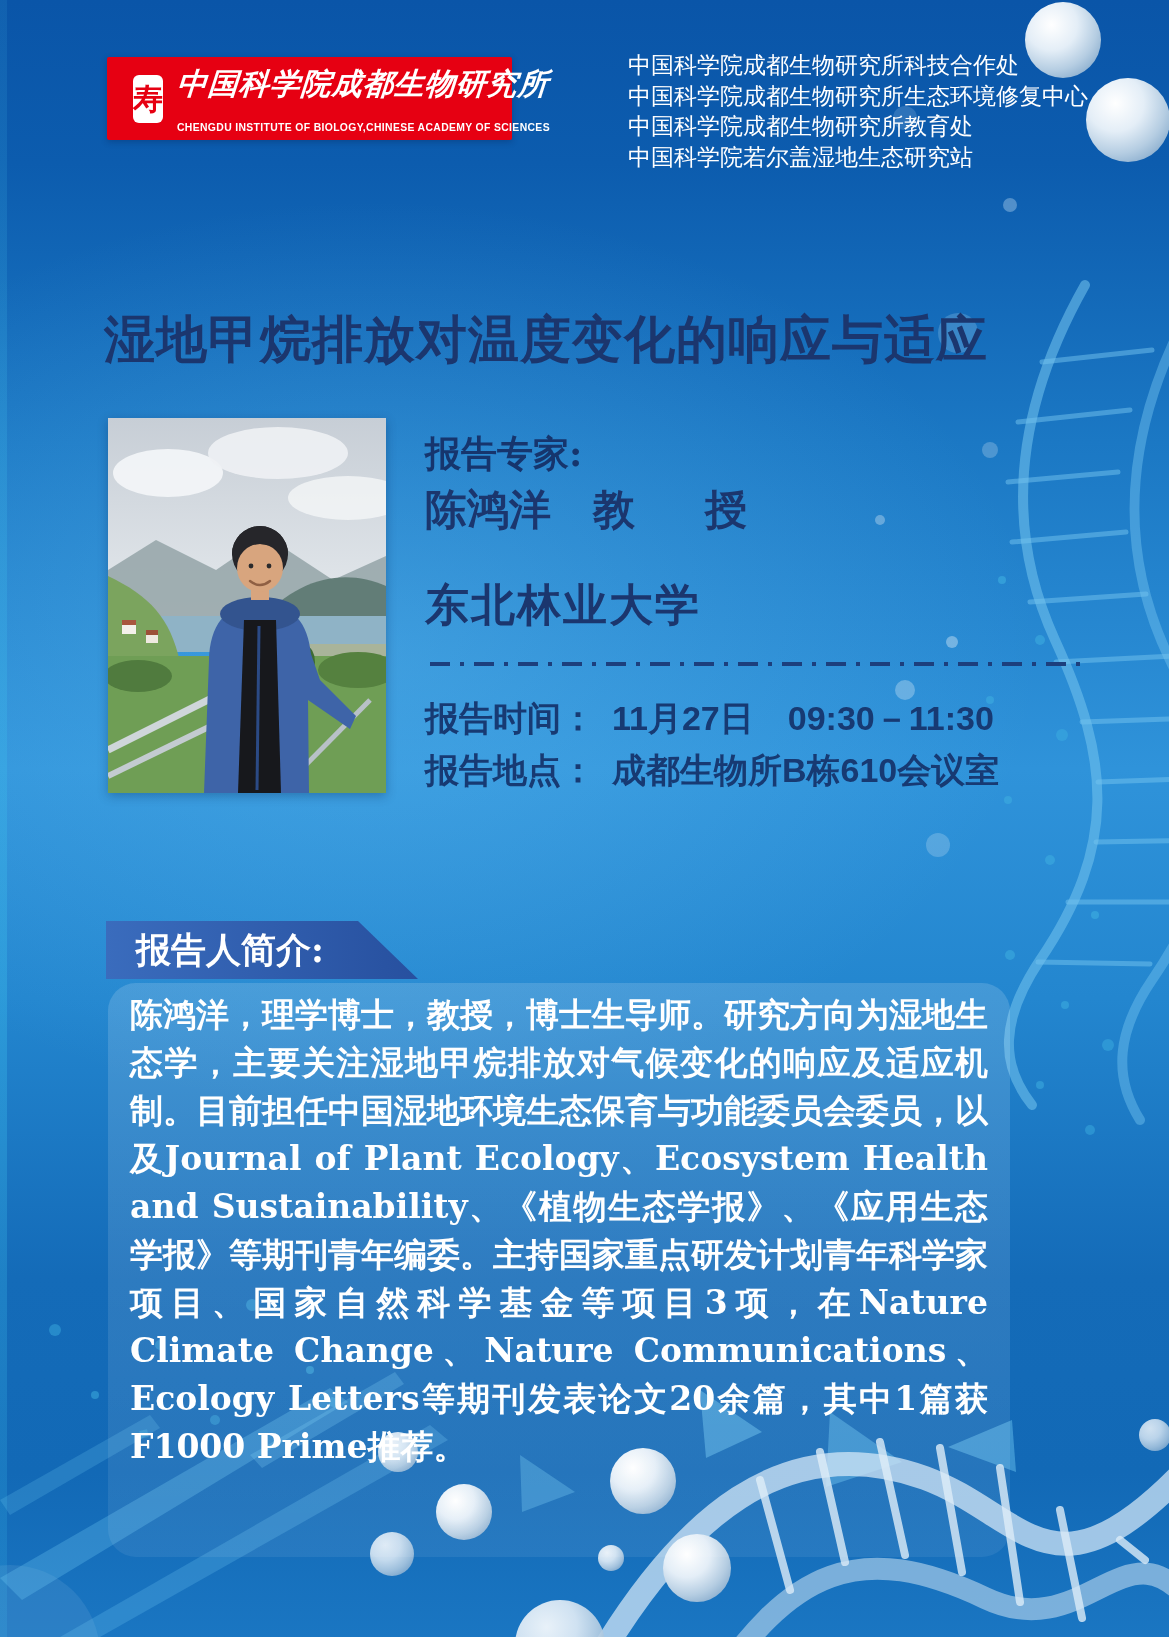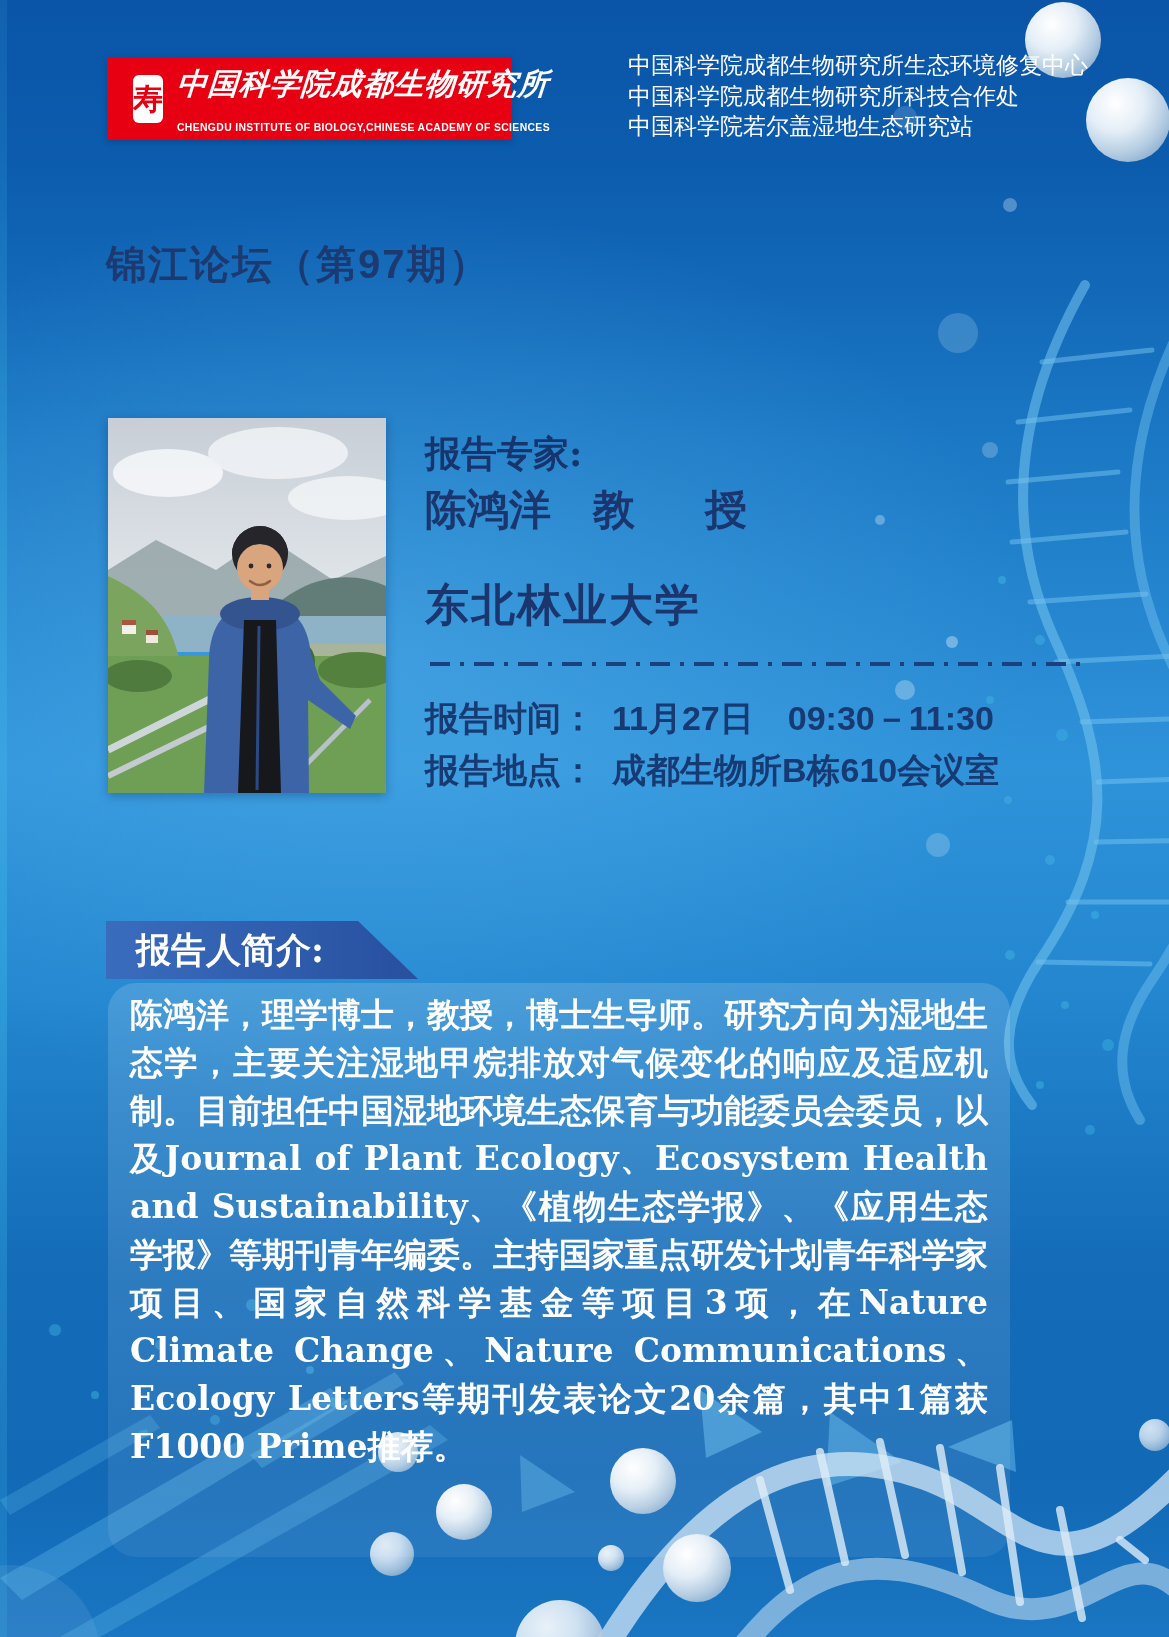"中国科学院成都生物研究所生态环境修复中心" div { order: before "中国科学院成都生物研究所科技合作处" -> after "中国科学院成都生物研究所科技合作处" }
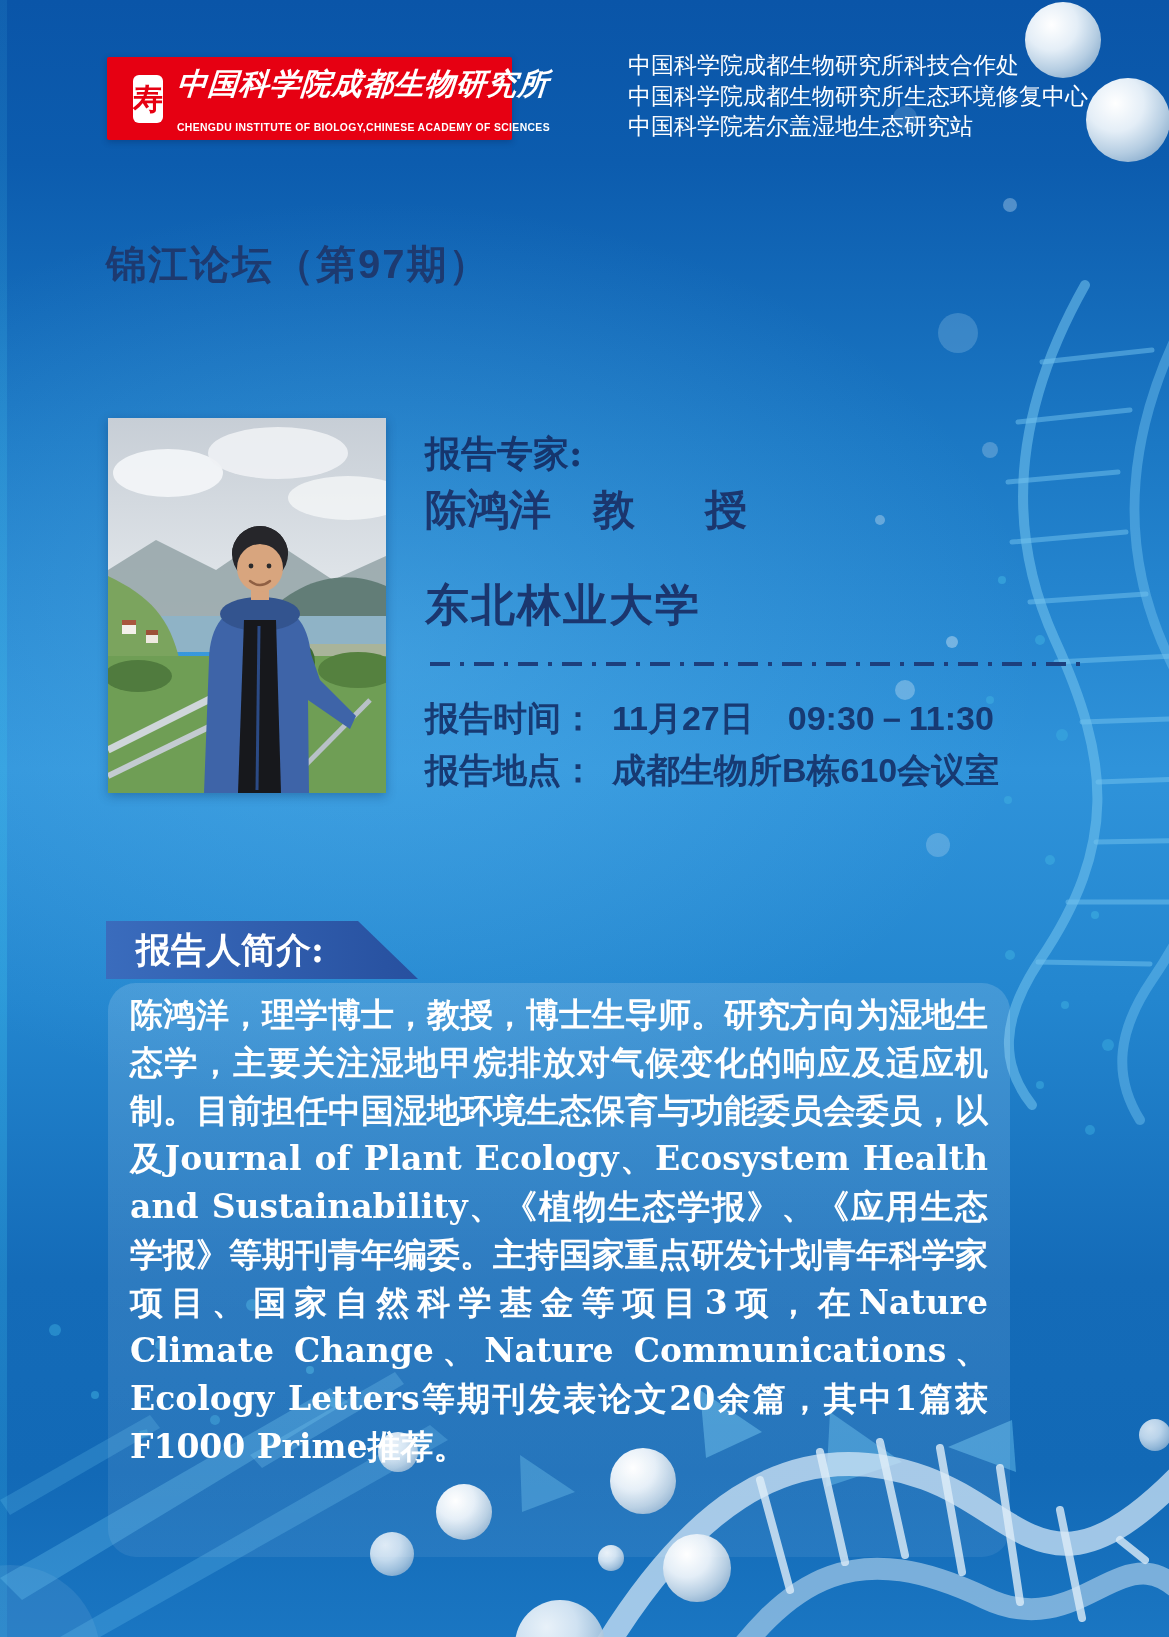"中国科学院成都生物研究所教育处" div { html: none -> <div>中国科学院成都生物研究所教育处</div> }
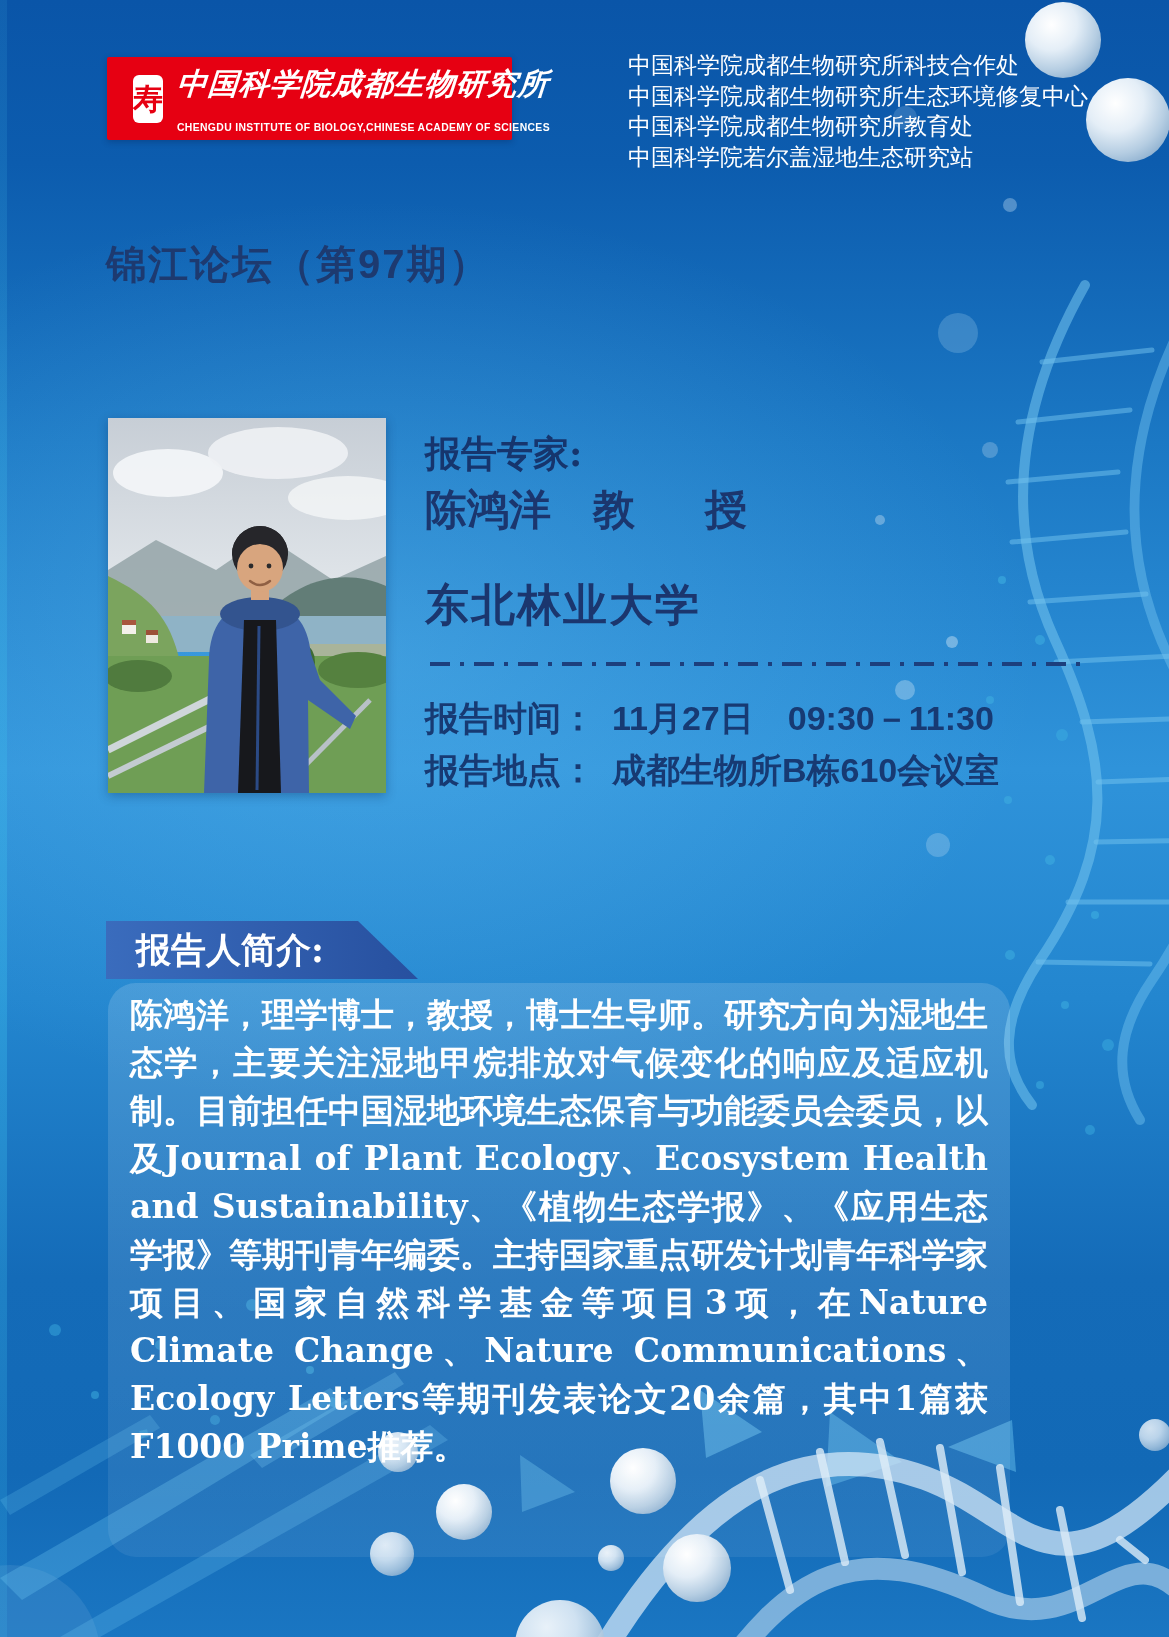"锦江论坛（第97期）" div.series { html: <div>锦江论坛（第97期）</div> -> none }
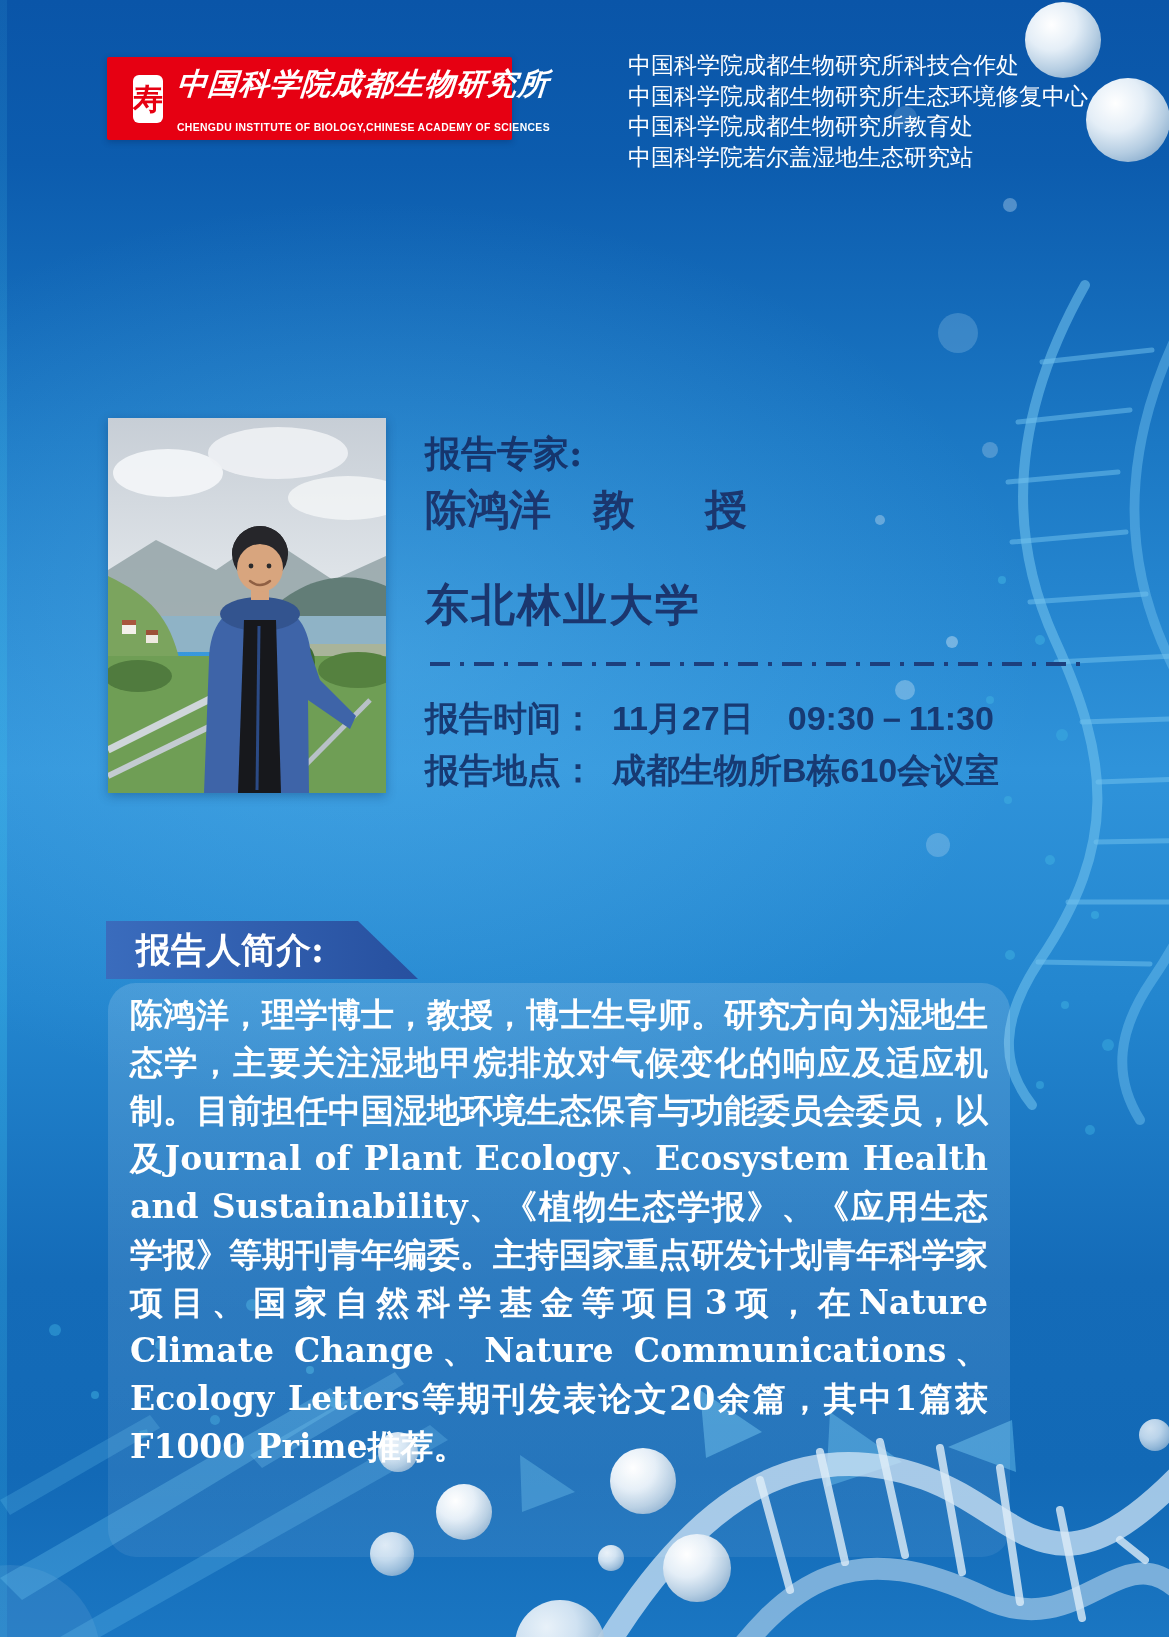"湿地甲烷排放对温度变化的响应与适应" div.main-title { html: none -> <div>湿地甲烷排放对温度变化的响应与适应</div> }
